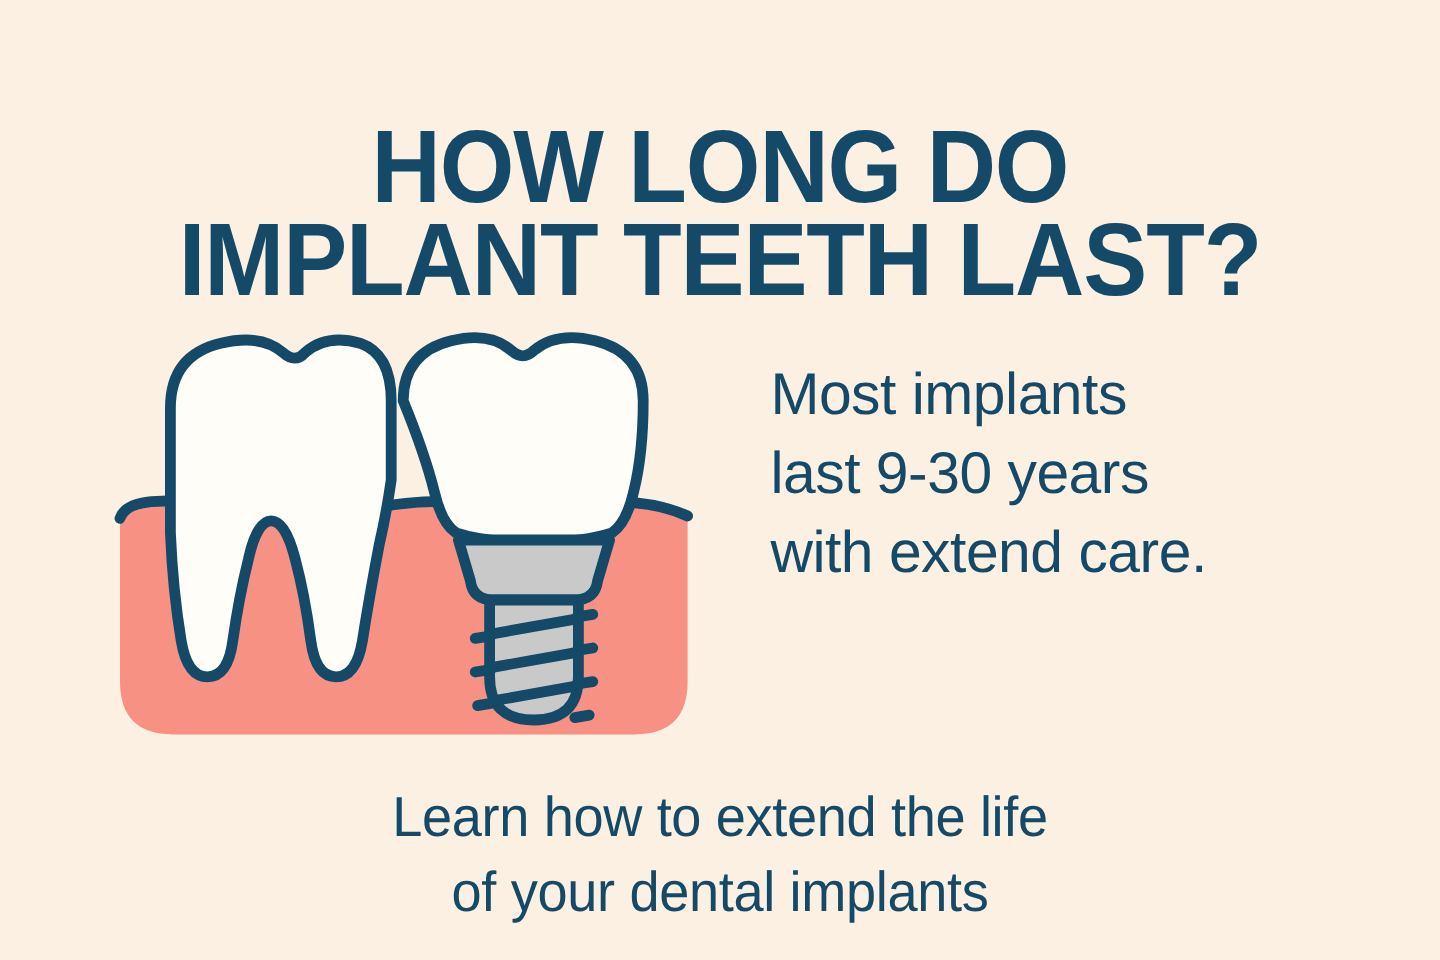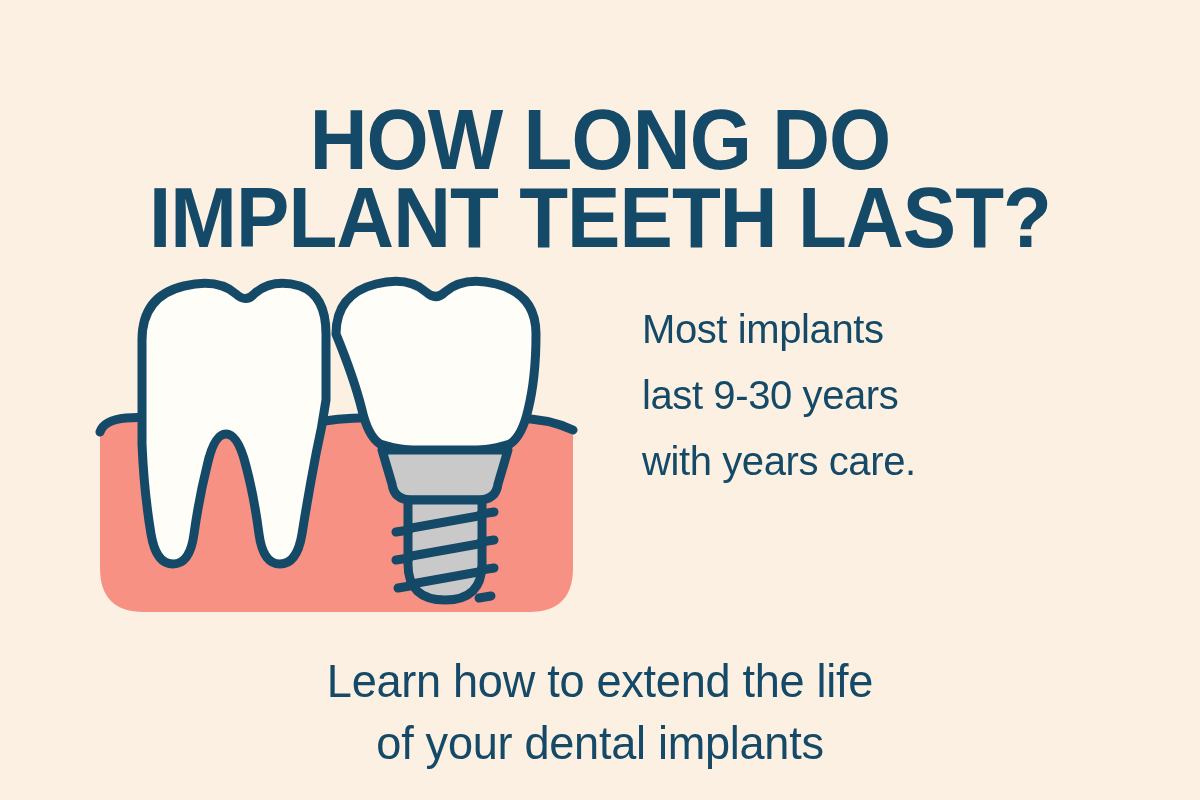"Most implants" #stat-block { font-size: 40px -> 49px }
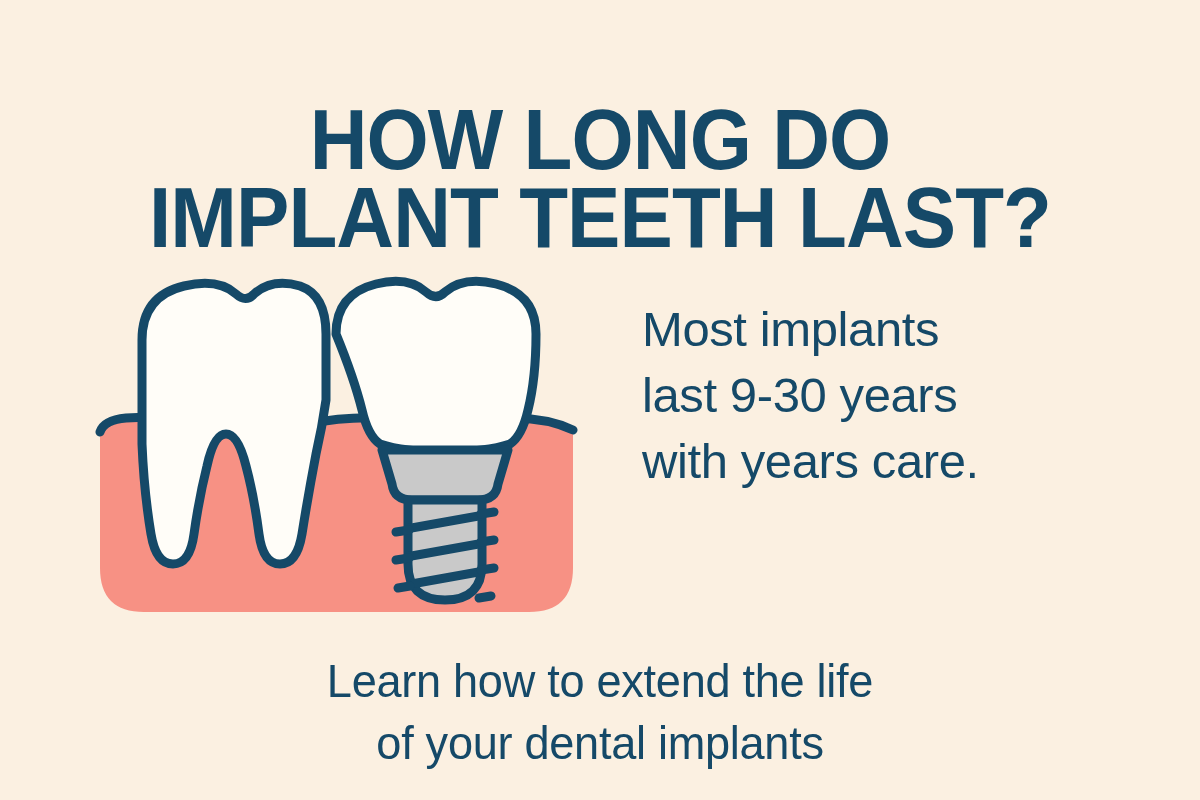"with years care." span.stat-line { text: years -> extend }
